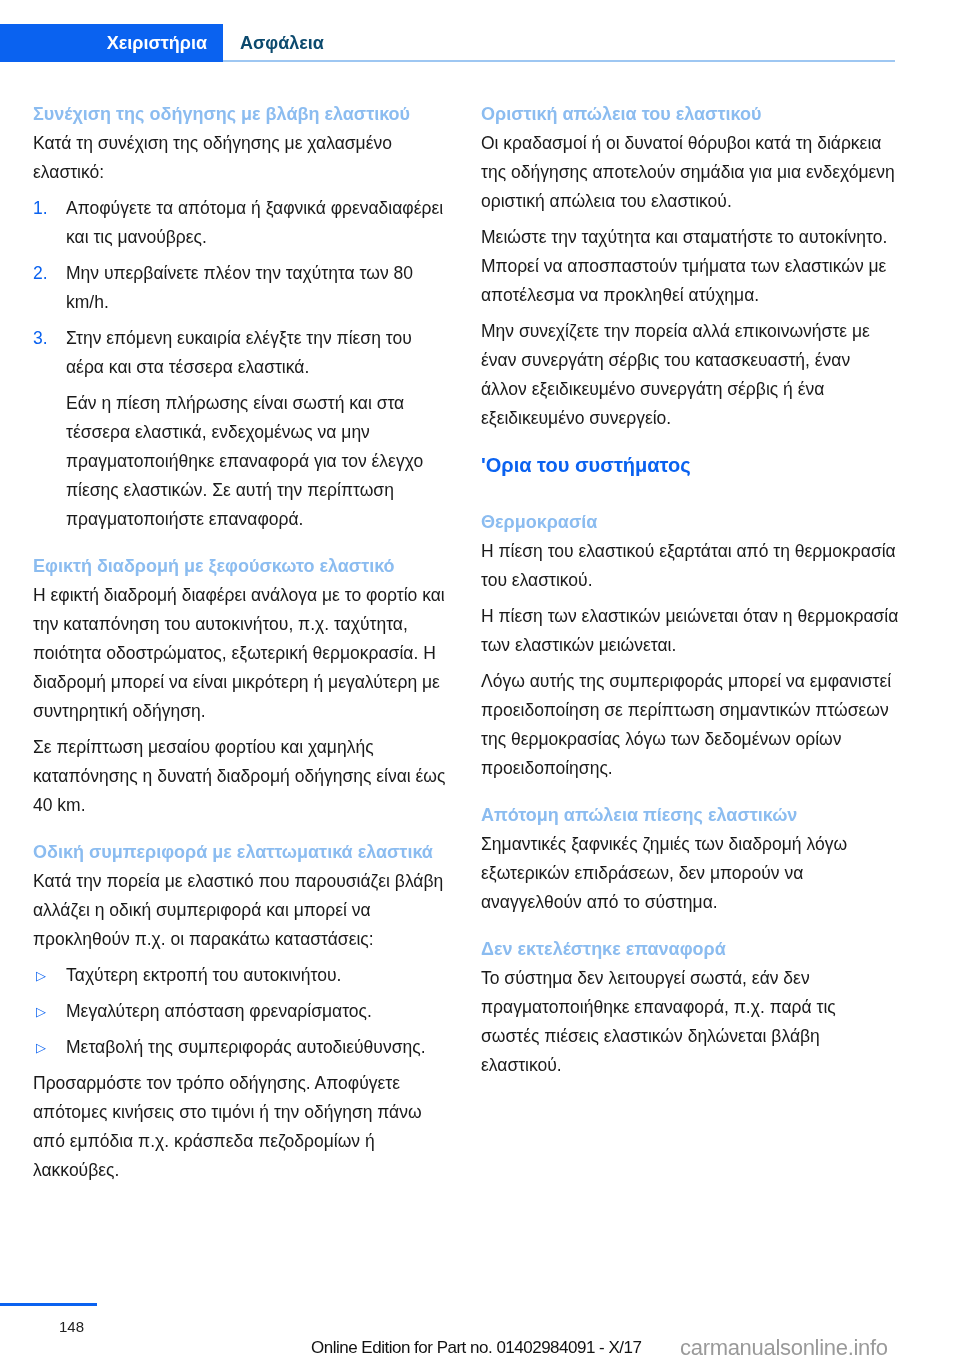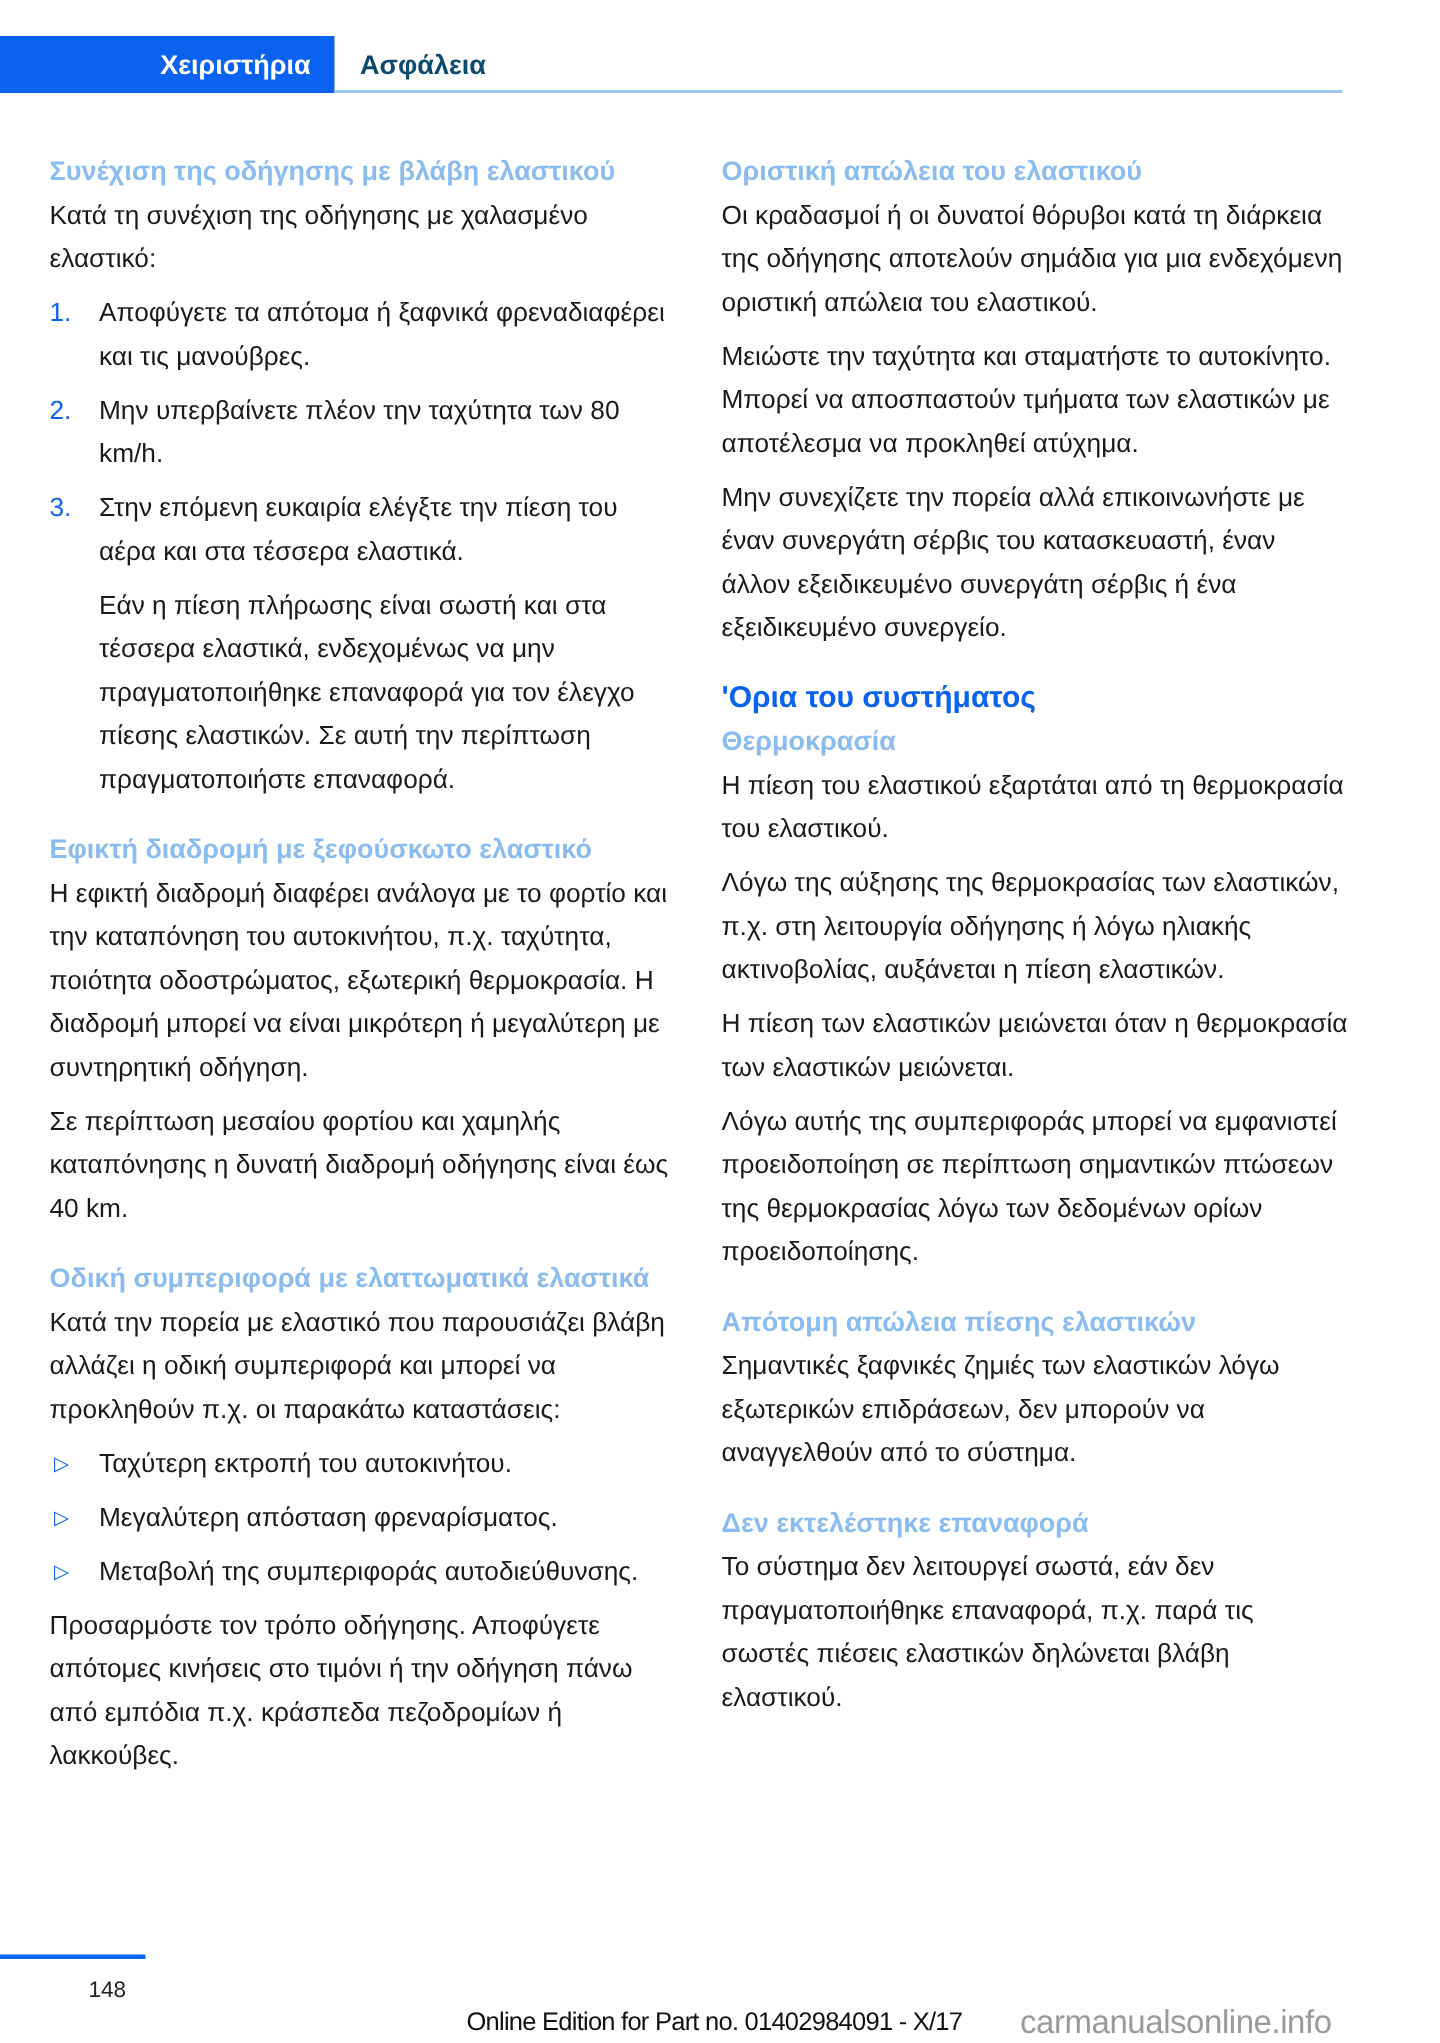"'Ορια του συστήματος" h2.h2 { margin-bottom: 0 -> 28px }
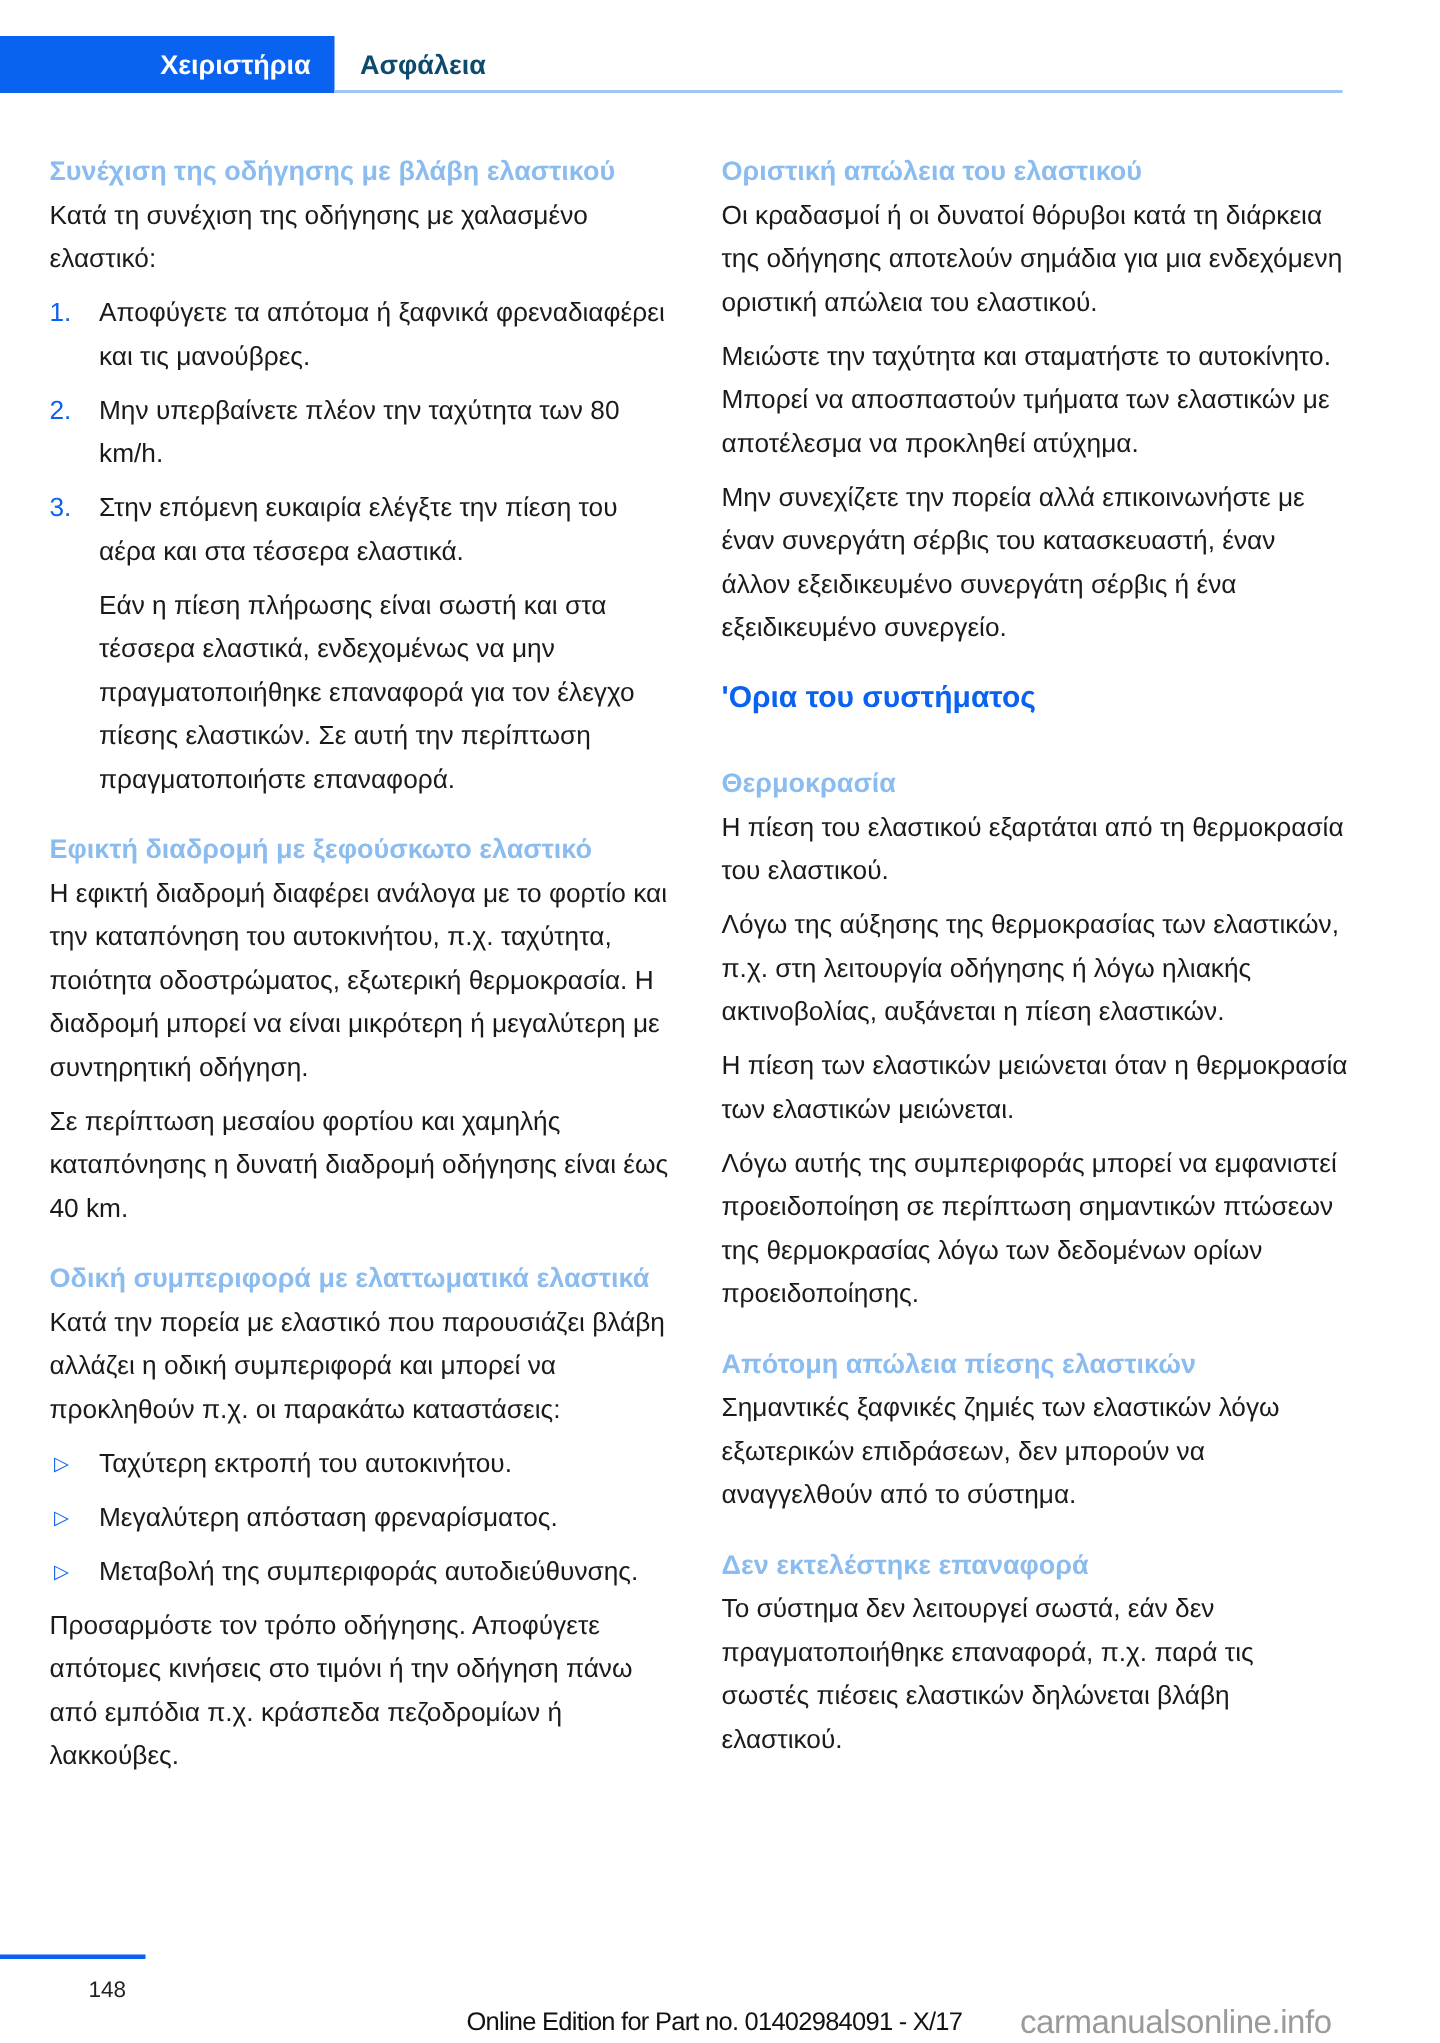"Λόγω της αύξησης της θερμοκρασίας" p { html: <p>Λόγω της αύξησης της θερμοκρασίας των ελαστικών, π.χ. στη λειτουργία οδήγησης ή λόγω ηλιακής ακτινοβολίας, αυξάνεται η πίεση ελαστικών.</p> -> none }
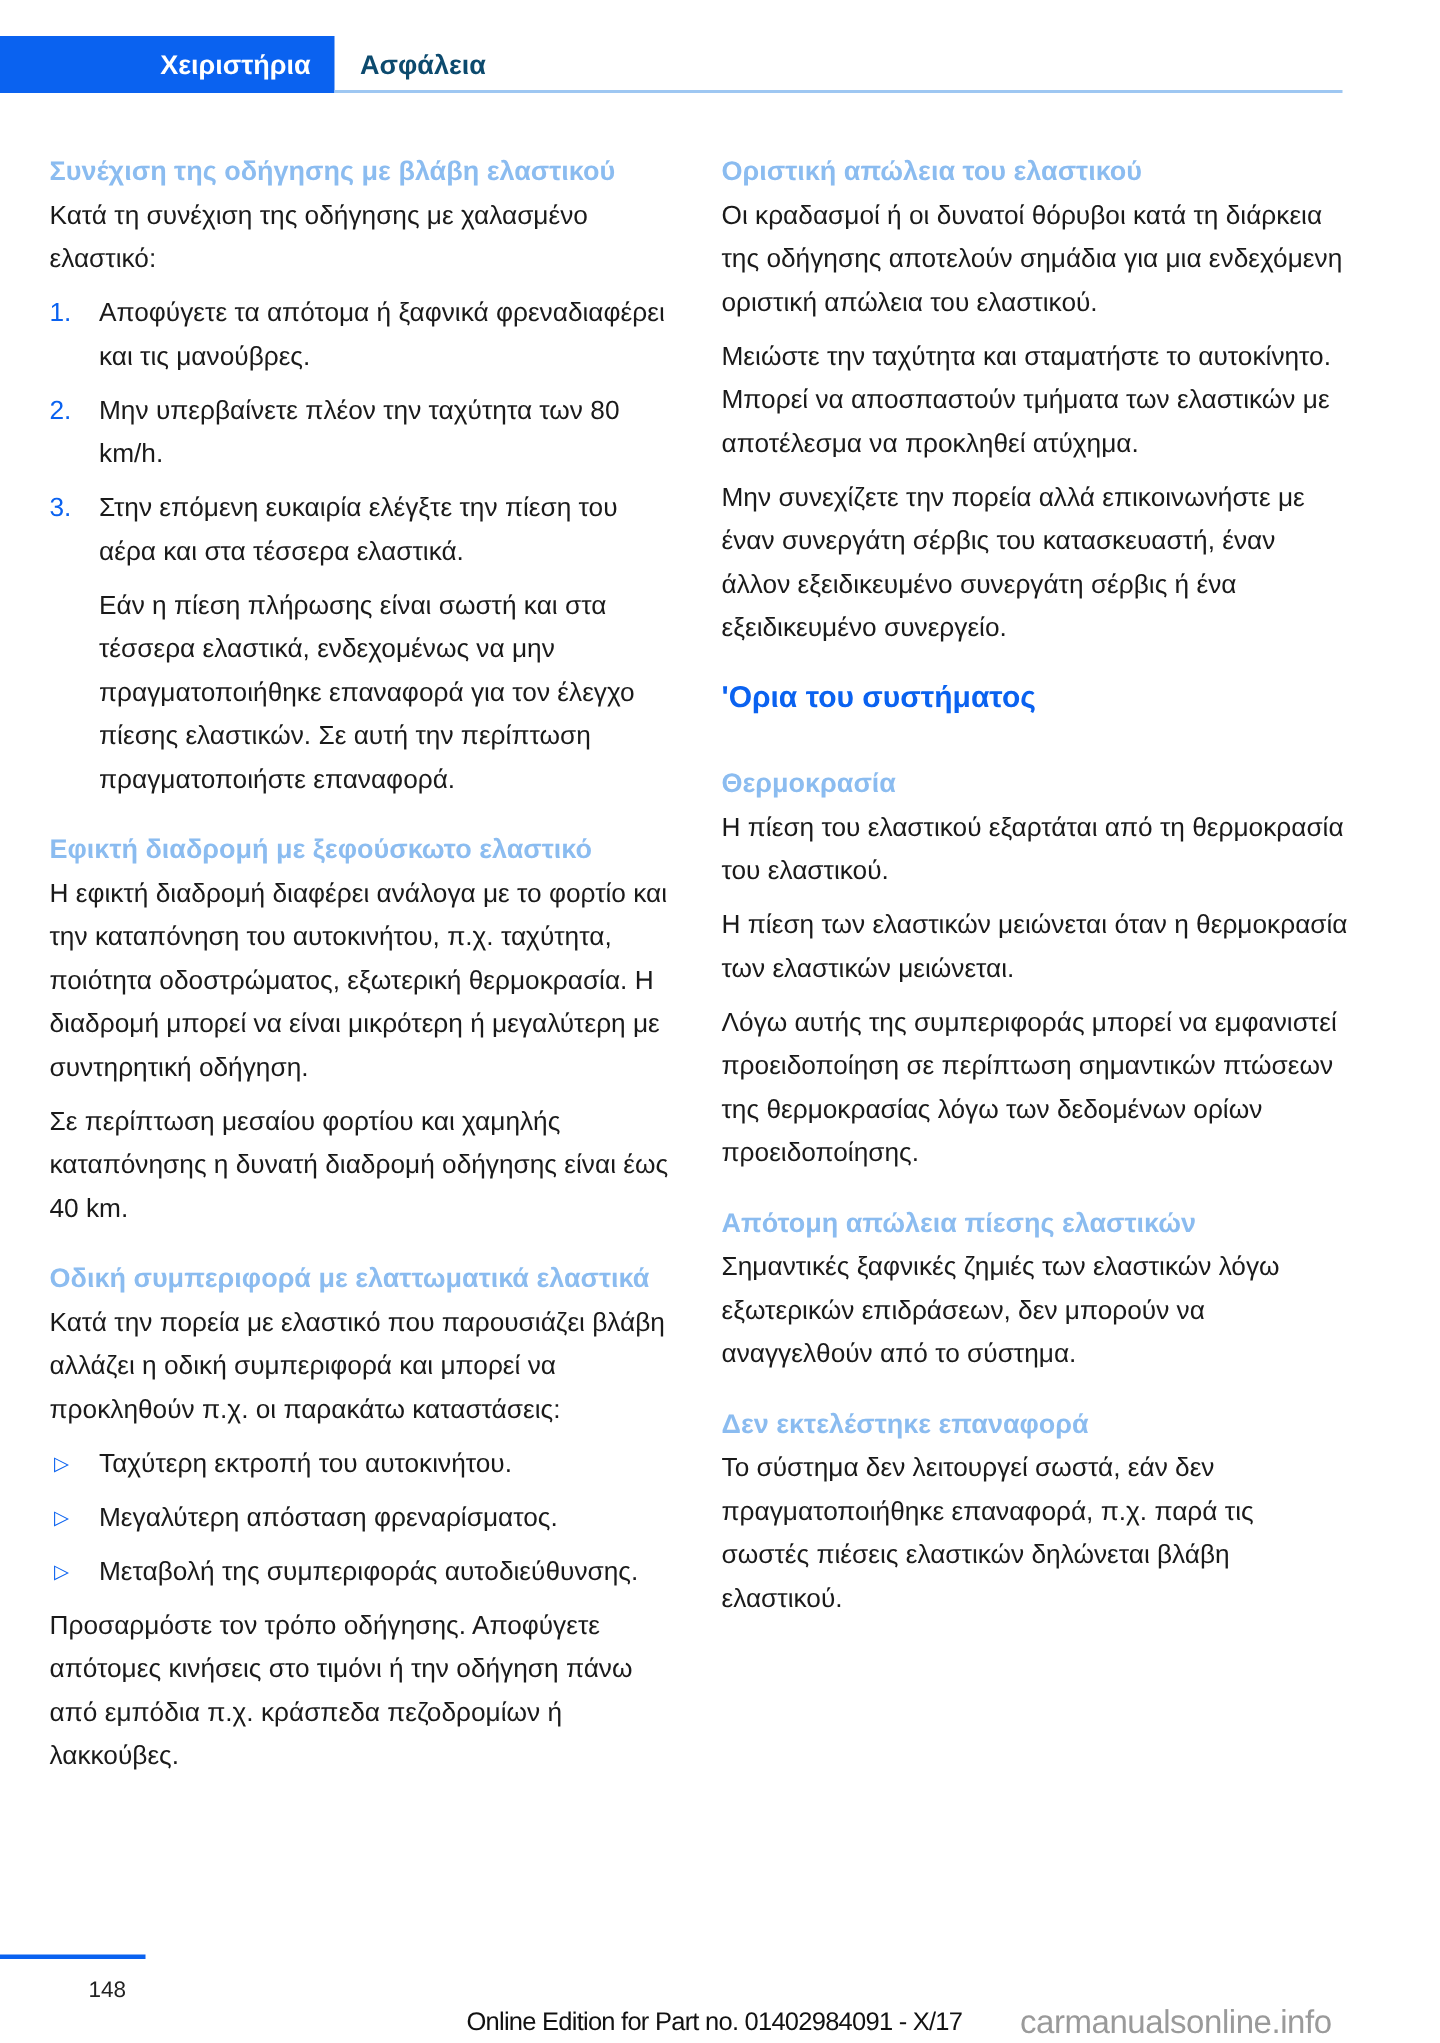"Σημαντικές ξαφνικές ζημιές των ελαστικών" p { text: ελαστικών -> διαδρομή }
